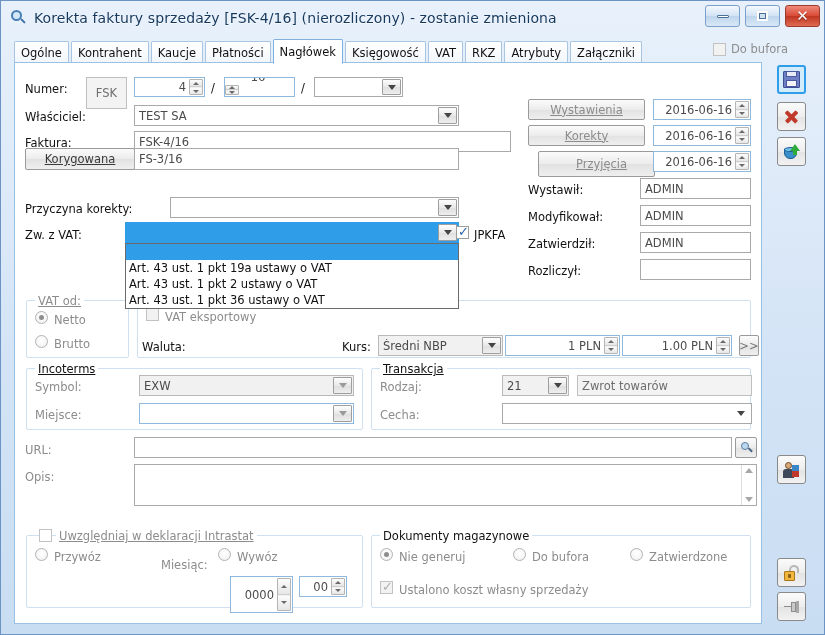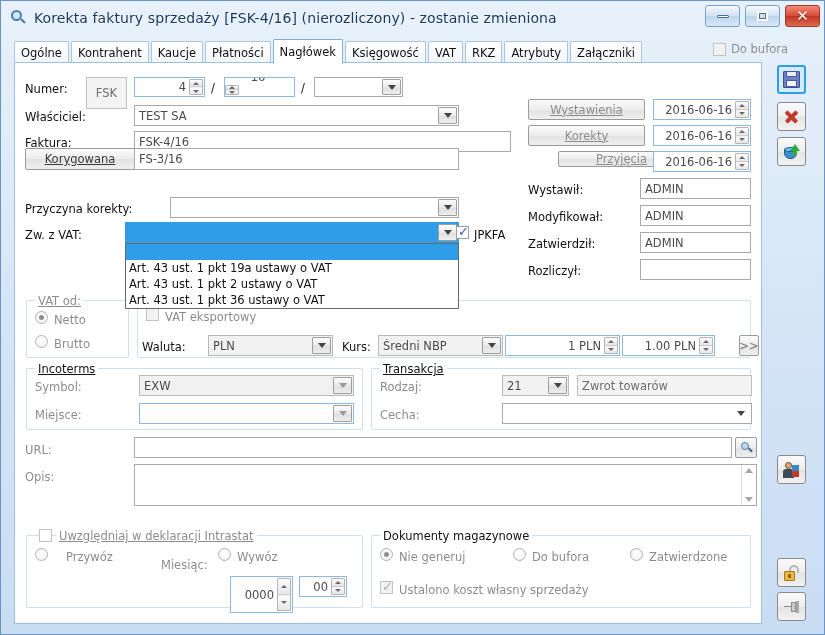"Przyjęcia" div.btnflat { height: 16px -> 26px; left: 543px -> 523px }
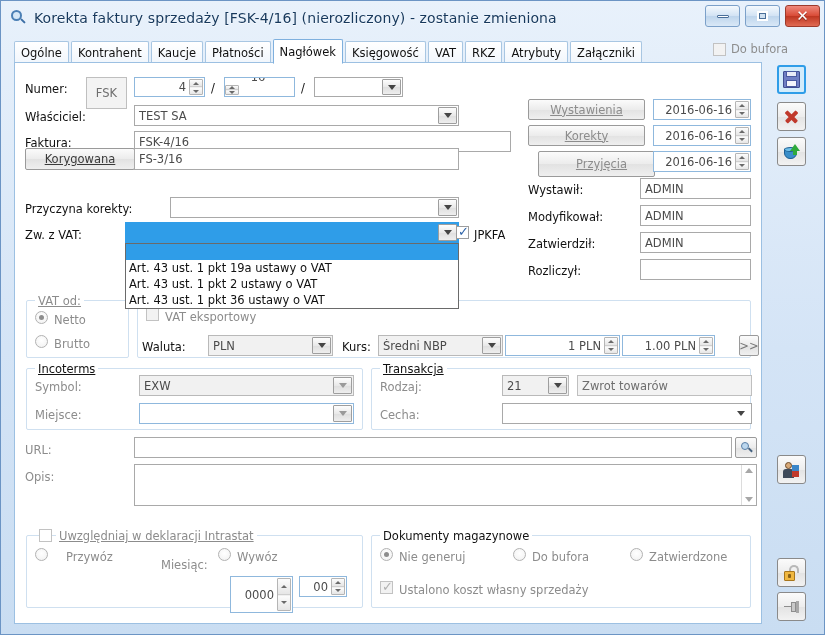"PLN" div.cb { html: <div> <span>PLN</span> <span> <i></i> </span> </div> -> none }
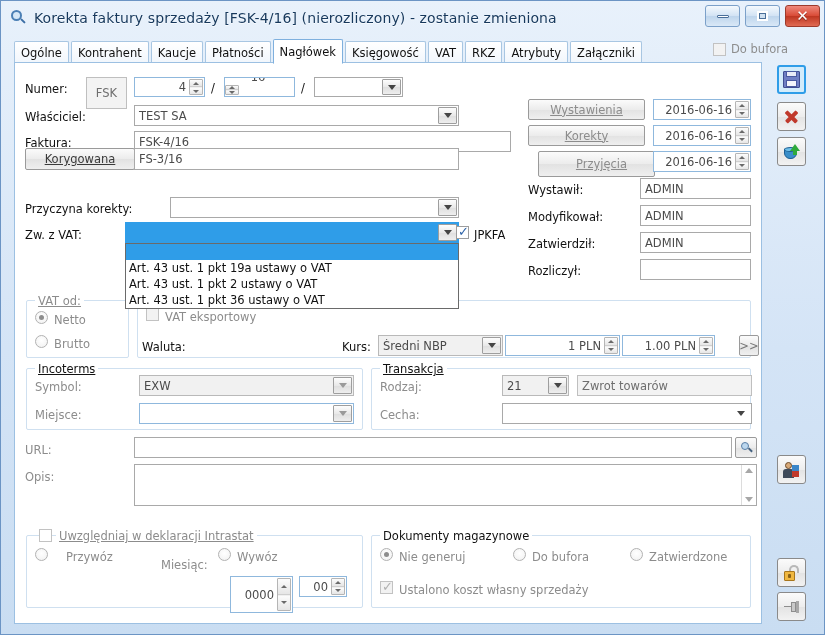"1.00 PLN" div.tb { width: 93px -> 110px }
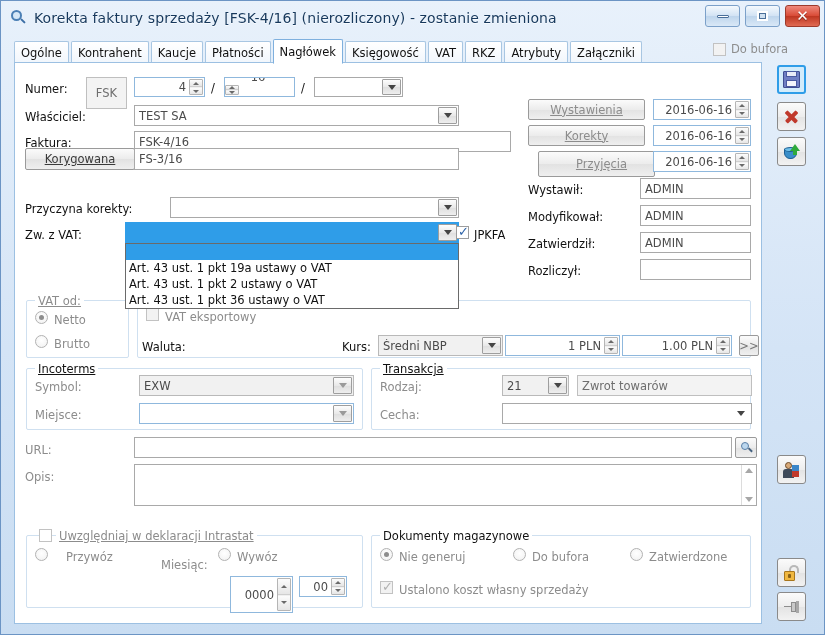"Przywóz" div.lbl { margin-left: 12px -> none }
